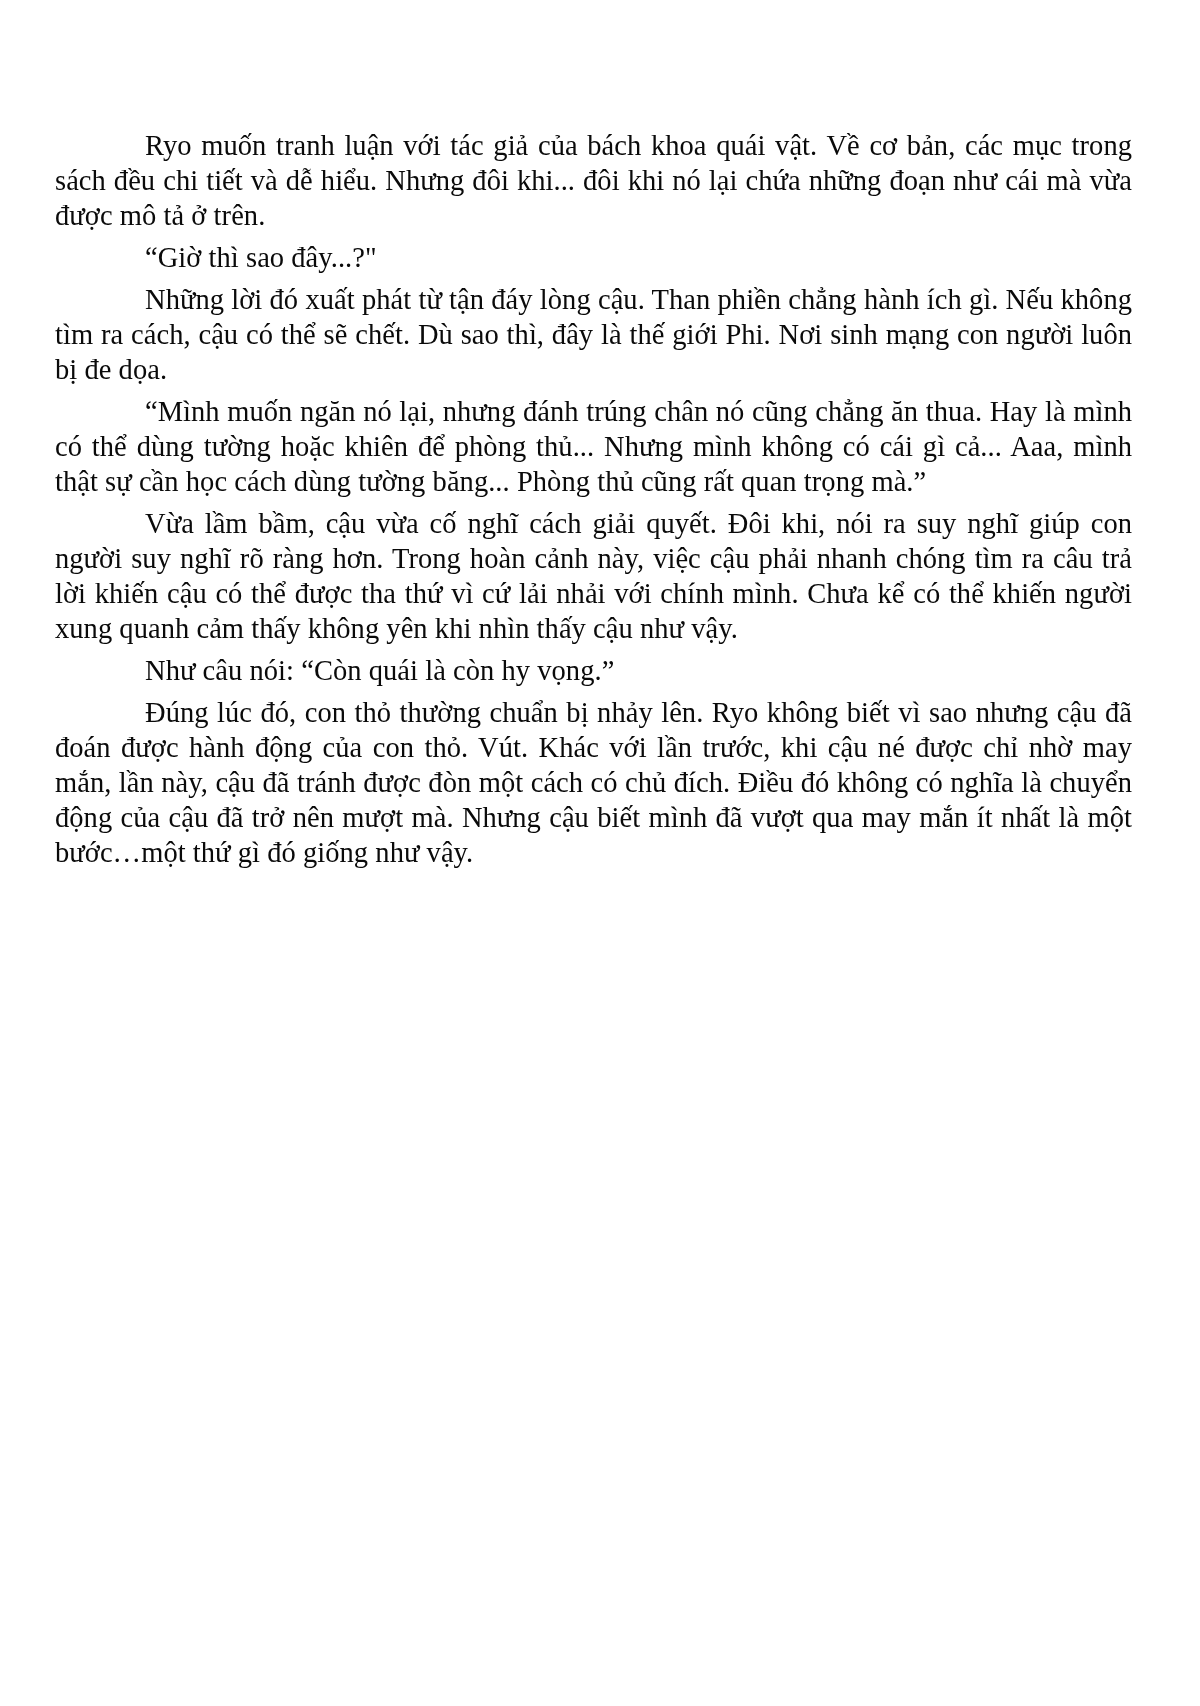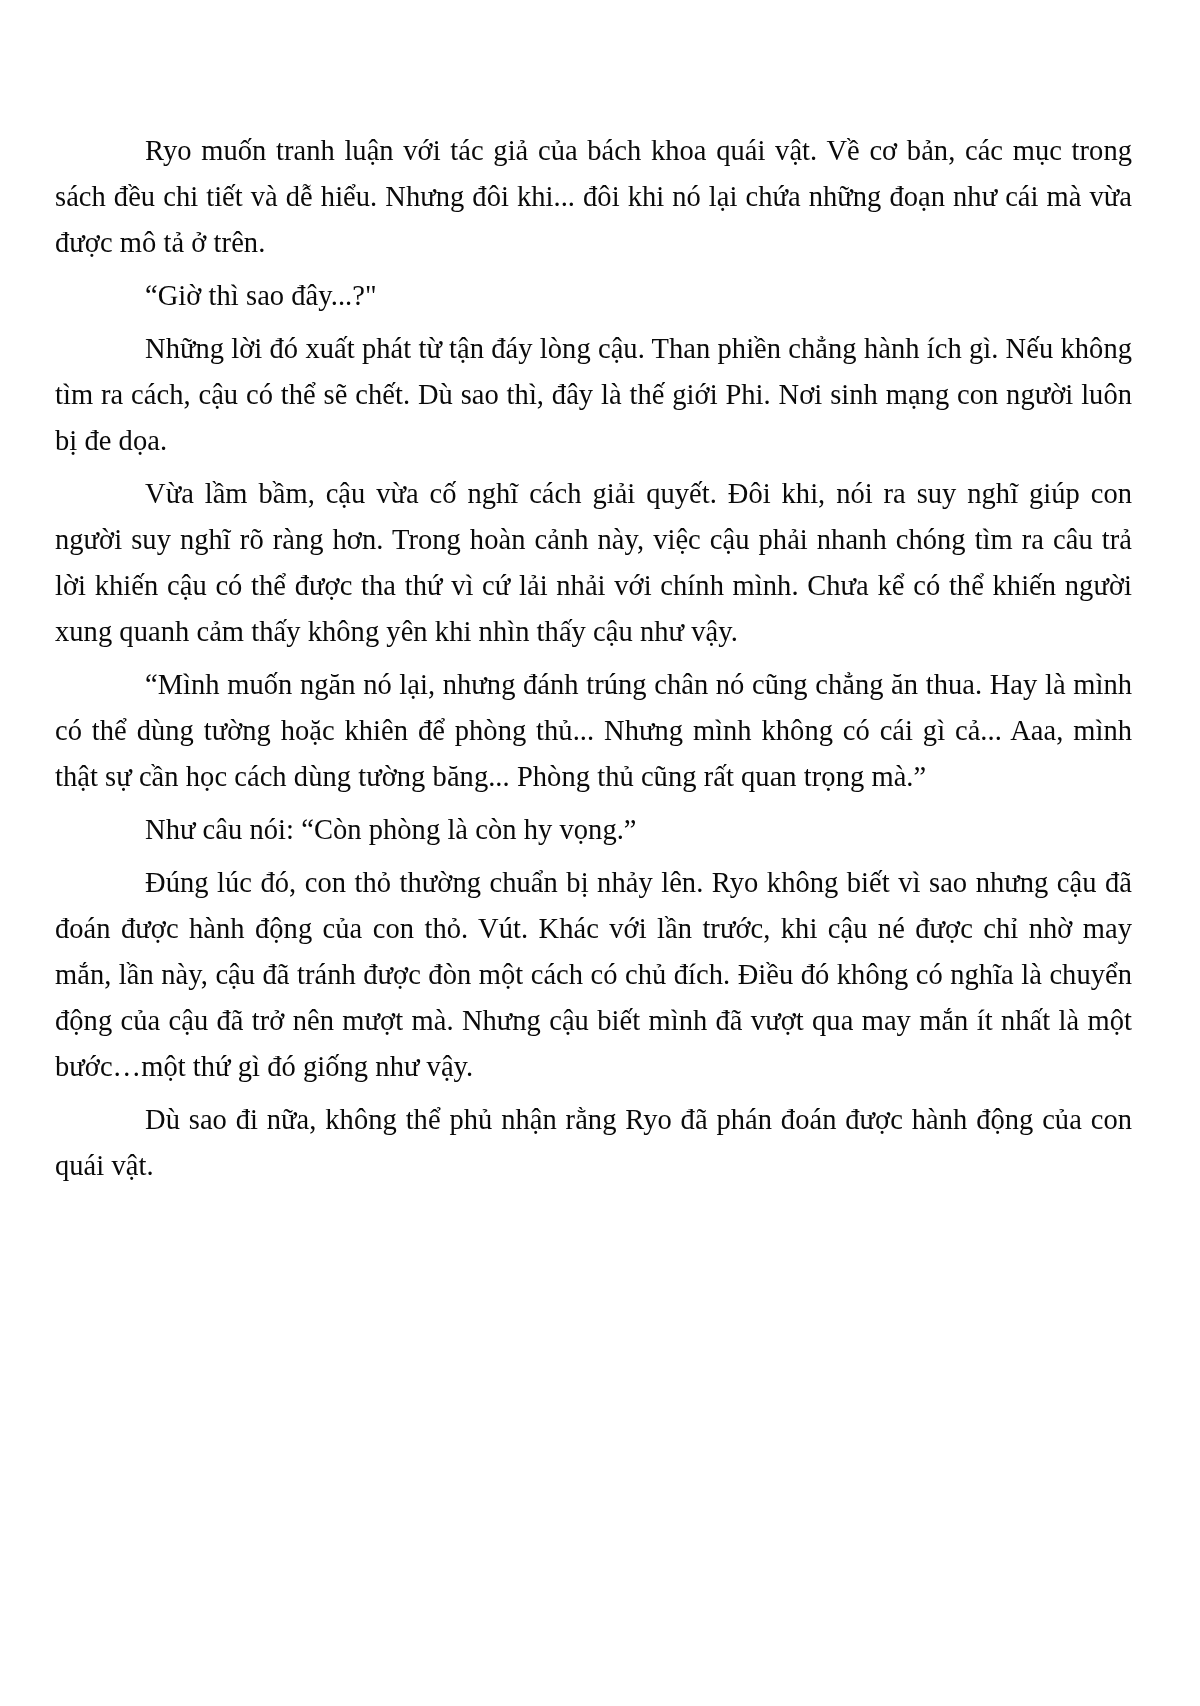"Ryo muốn tranh luận với" .text-block { line-height: 46px -> 35px }
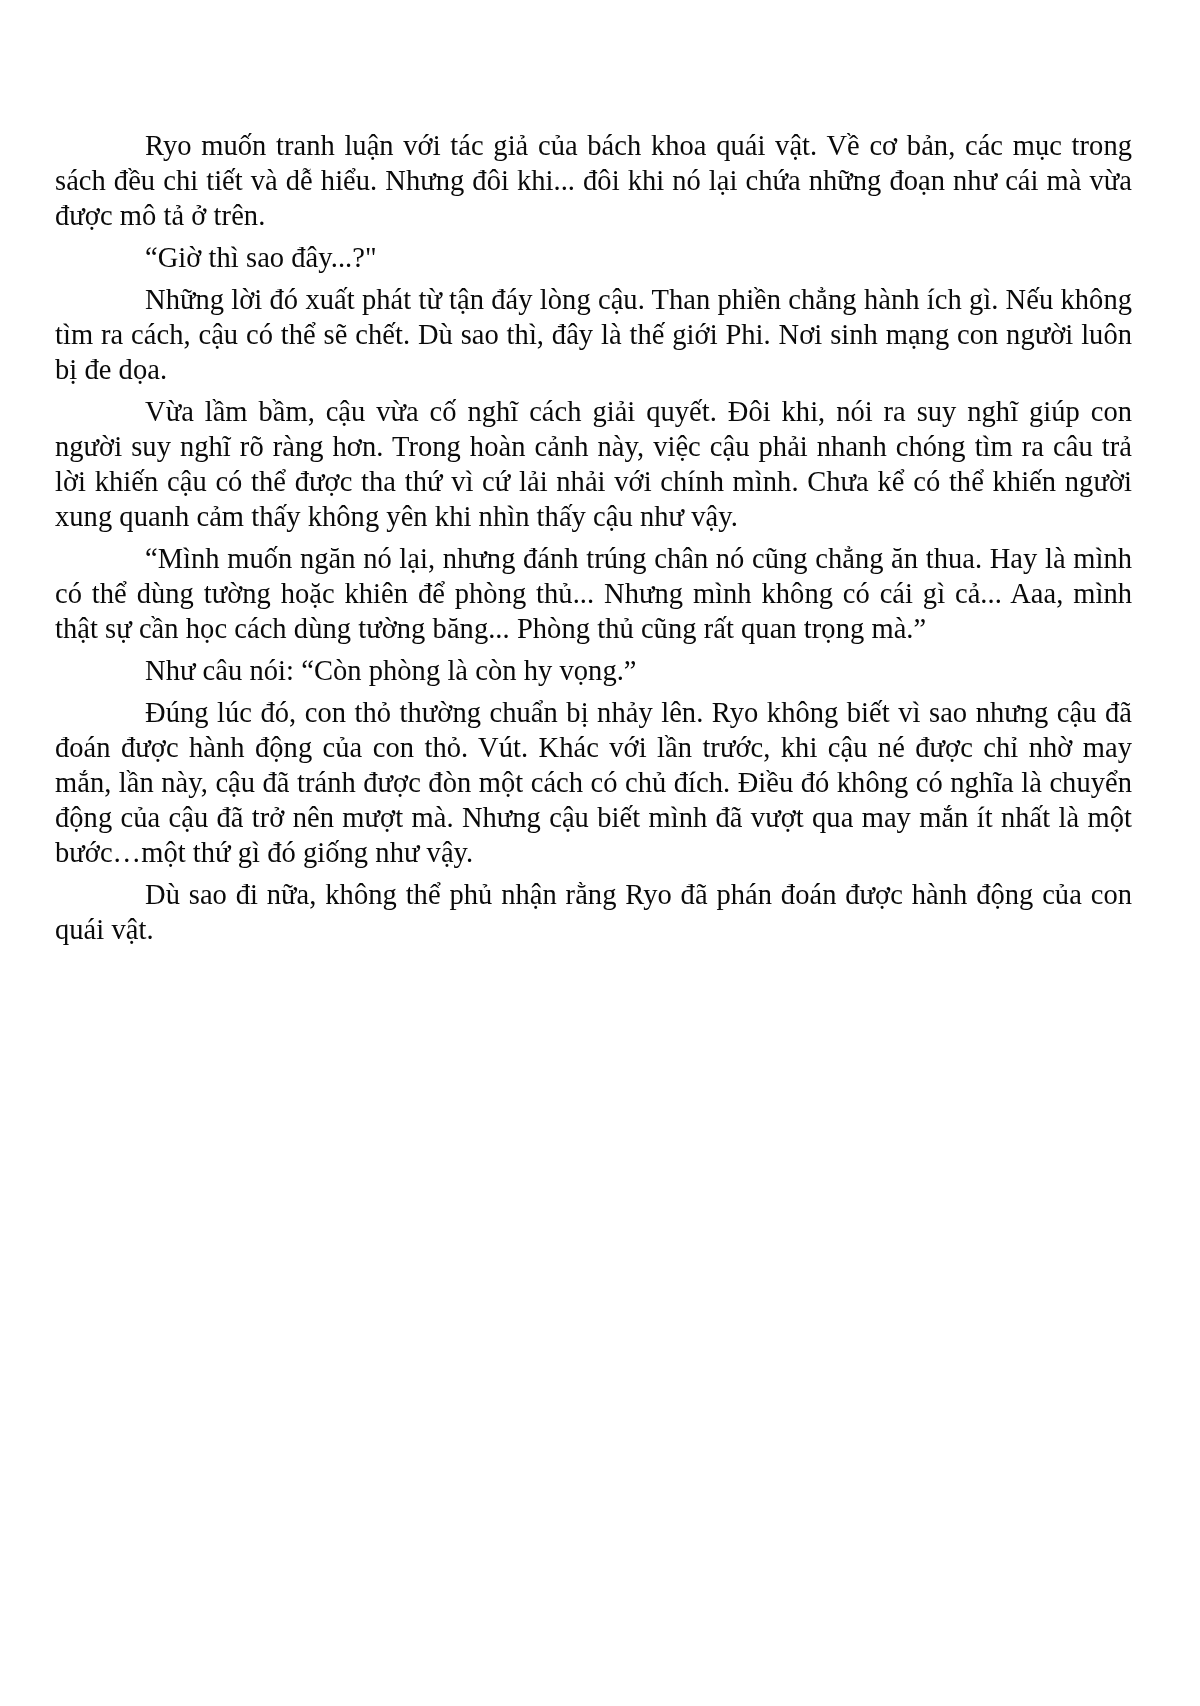"Vừa lầm bầm, cậu vừa" p.para { order: before "“Mình muốn ngăn nó lại," -> after "“Mình muốn ngăn nó lại," }
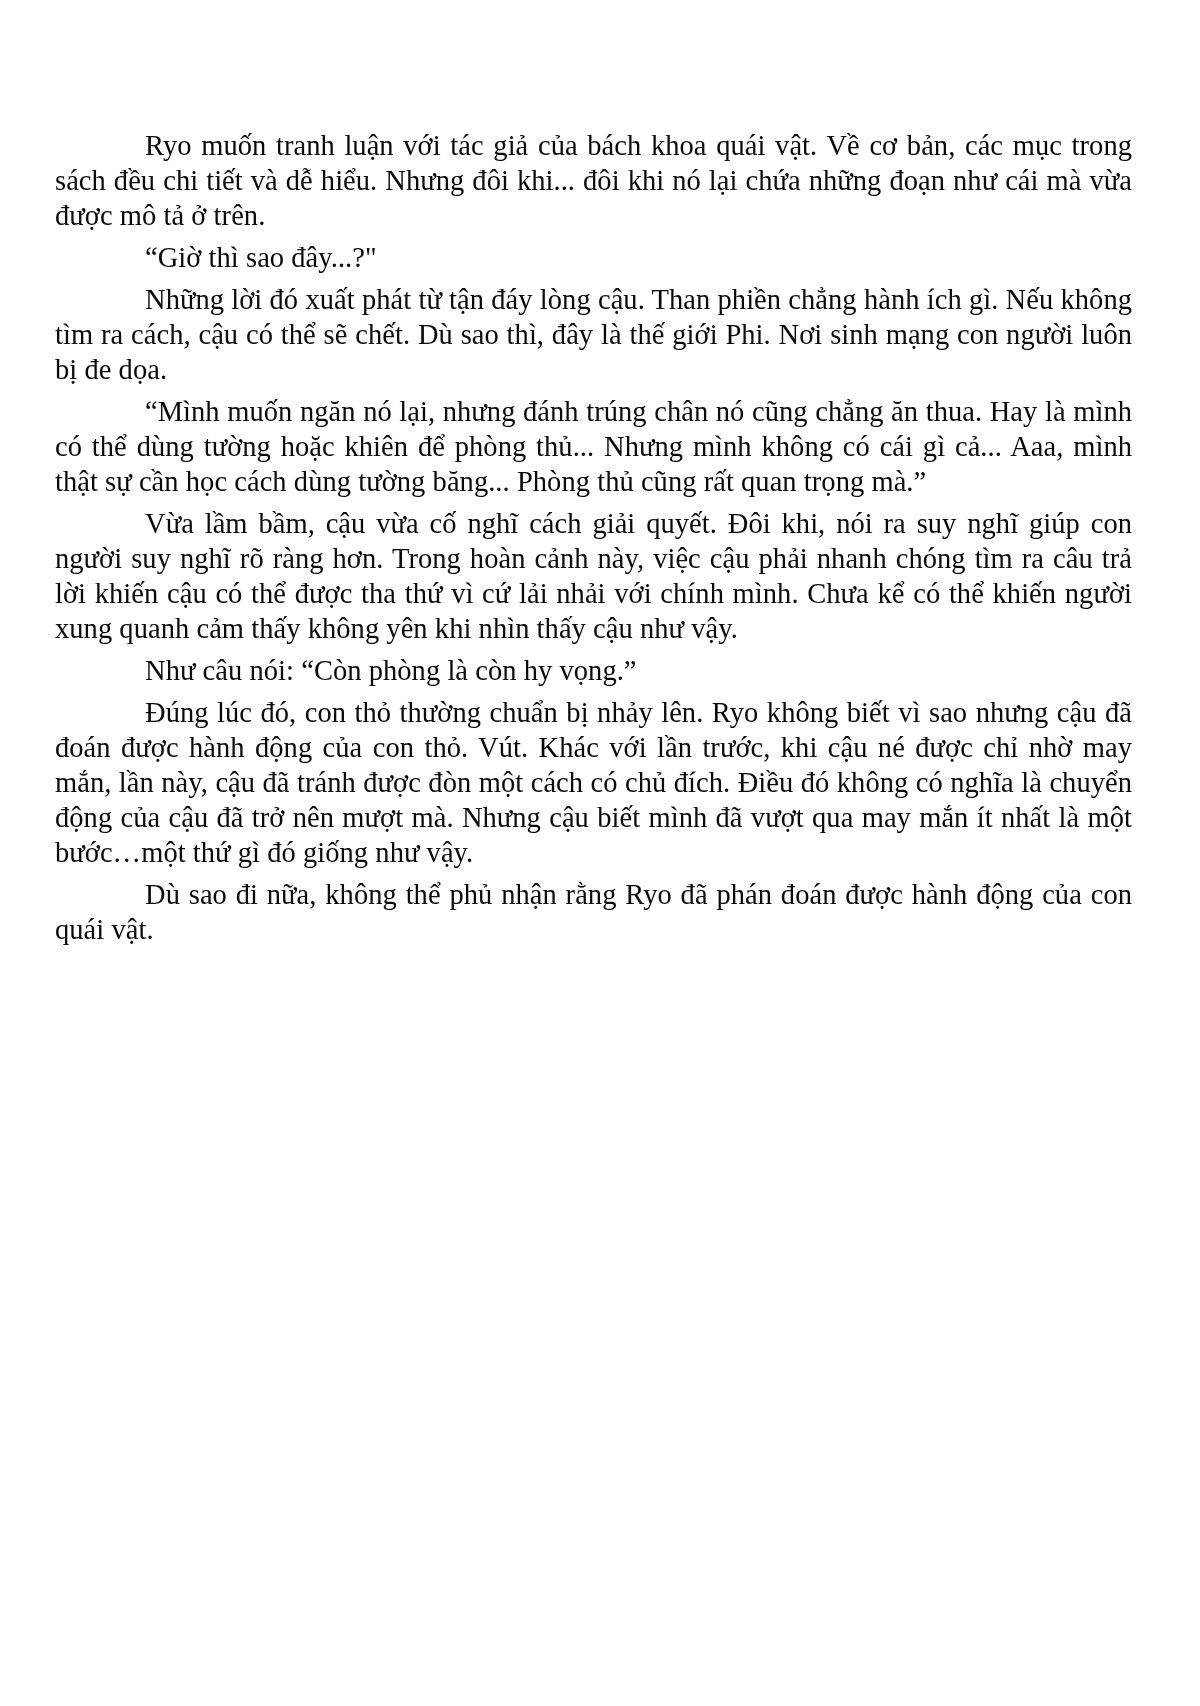"Như câu nói: “Còn phòng" p.para { text: phòng -> quái }
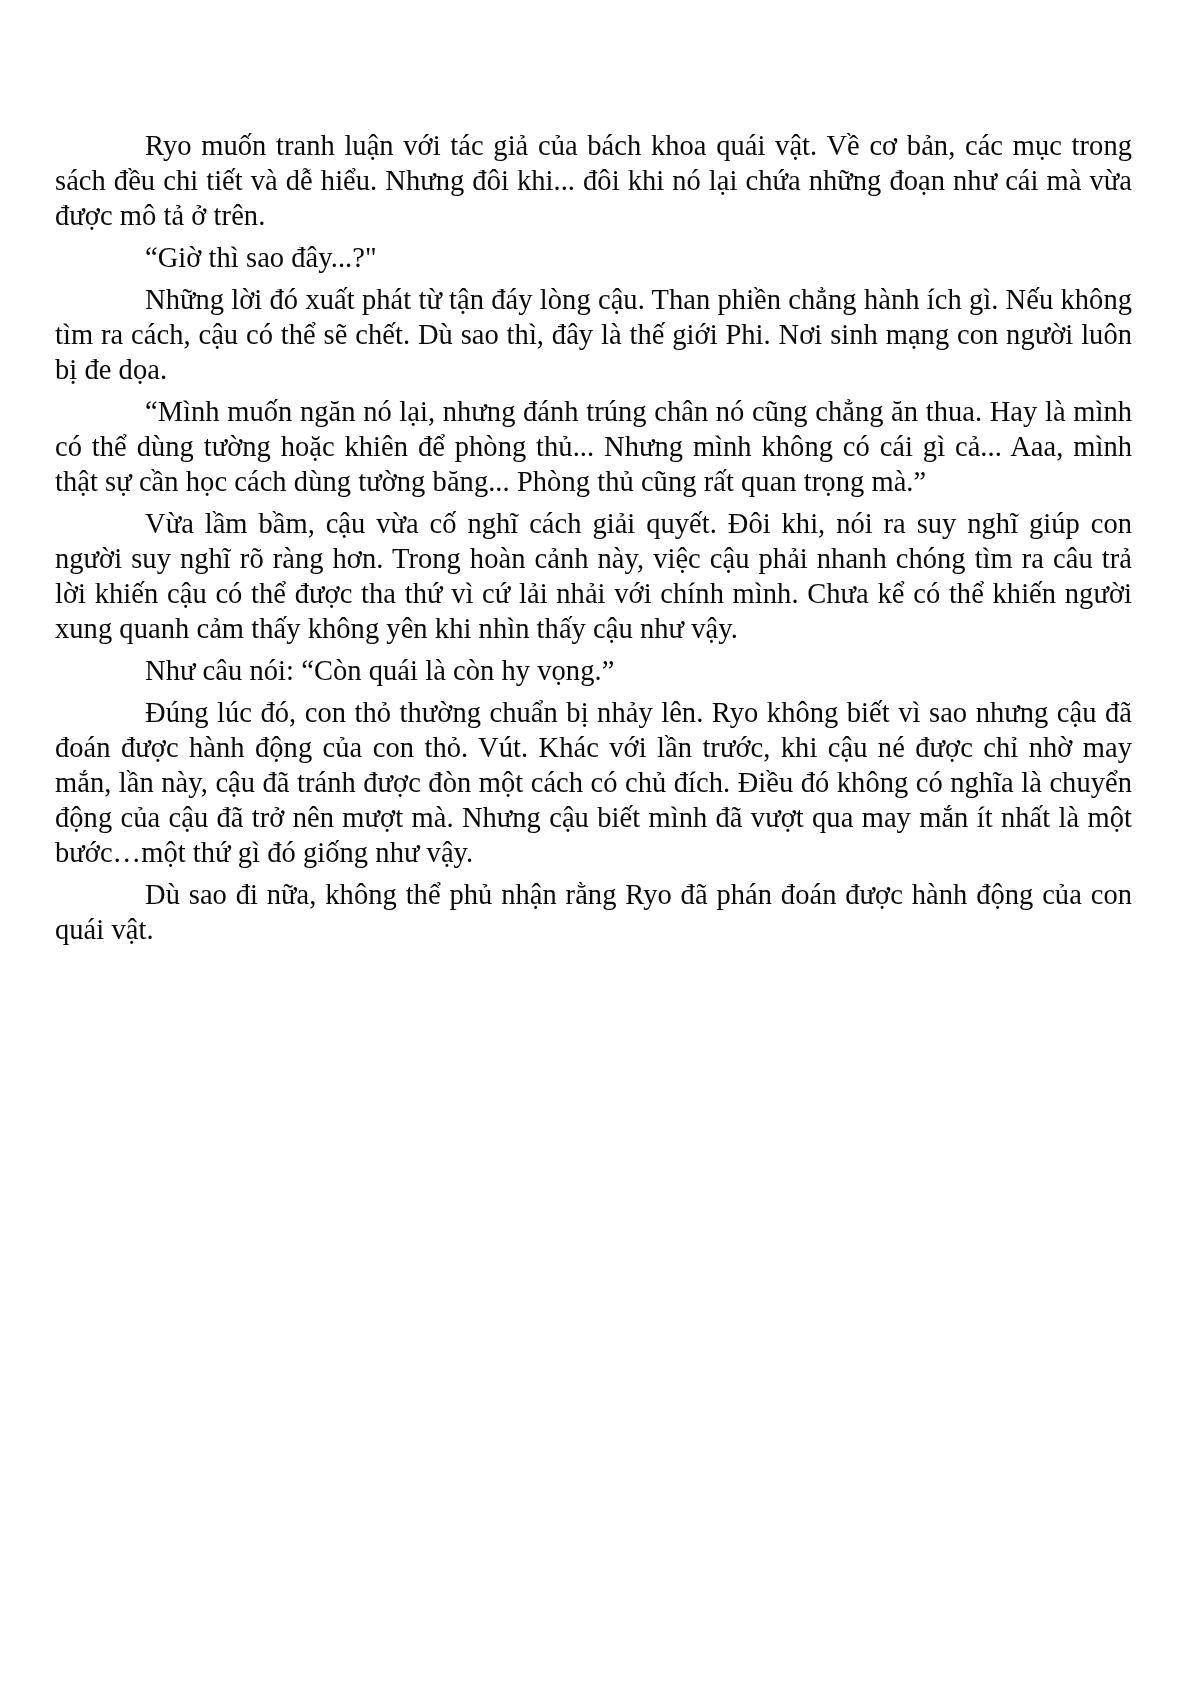"Dù sao đi nữa, không" p.para { html: <p>Dù sao đi nữa, không thể phủ nhận rằng Ryo đã phán đoán được hành động của con quái vật.</p> -> none }
